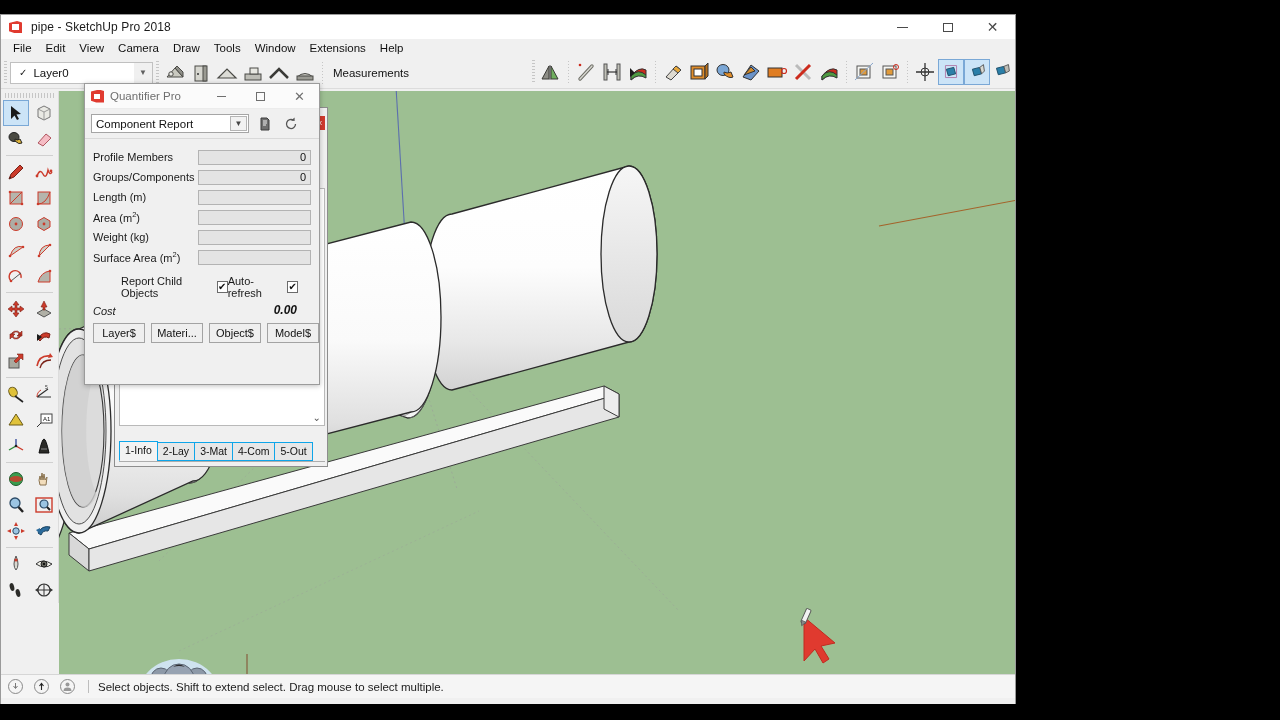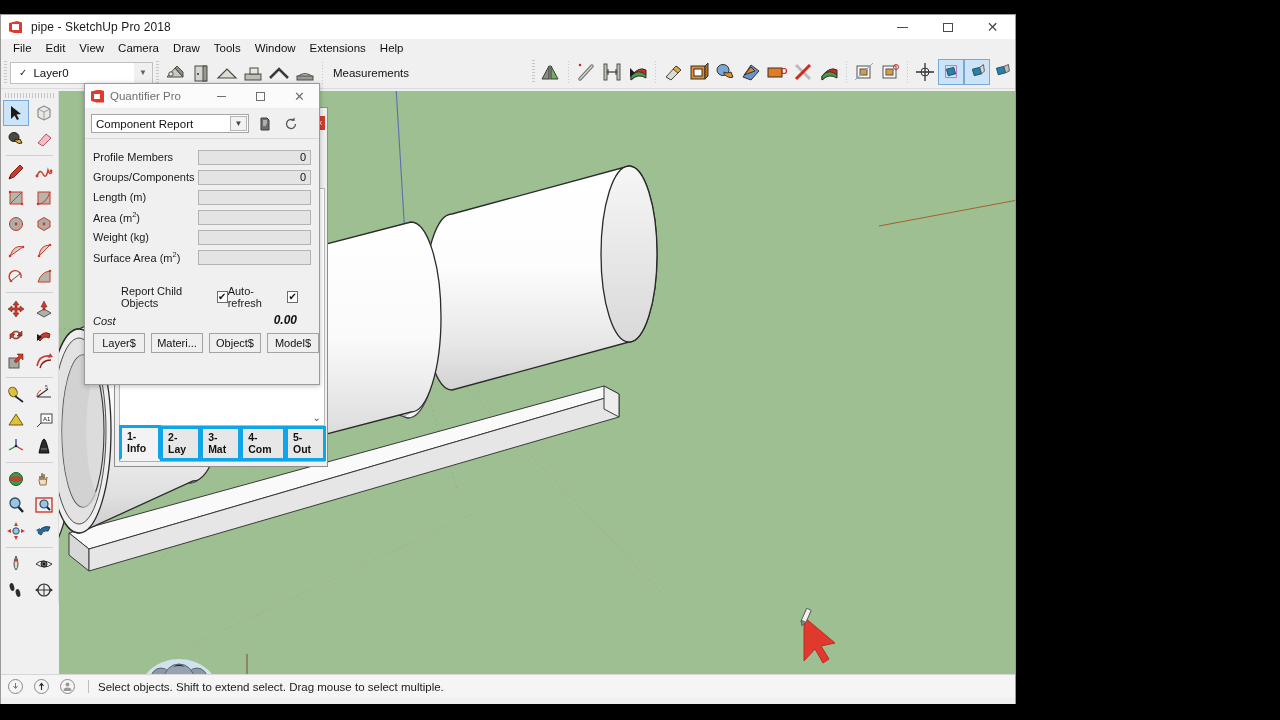"Report Child Objects" .qcheckrow { margin-top: 20px -> 10px }
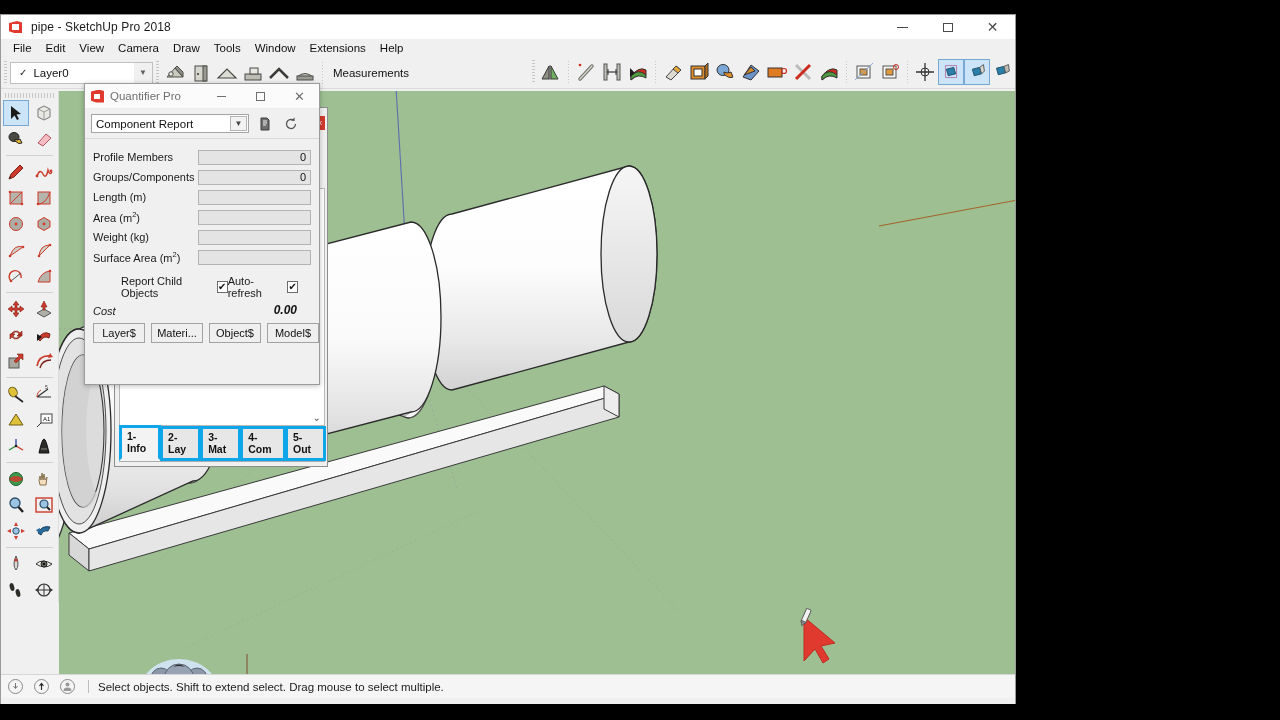"1-Info" .bgtab { border: 3px solid #0ea5e9 -> 1px solid #0ea5e9; font-weight: bold -> none }
